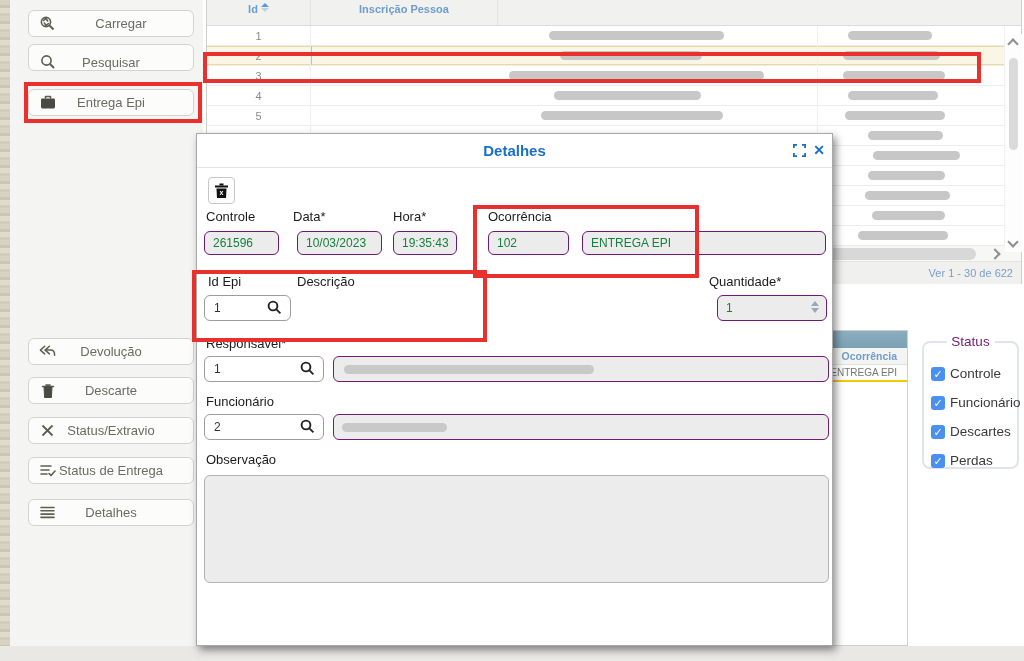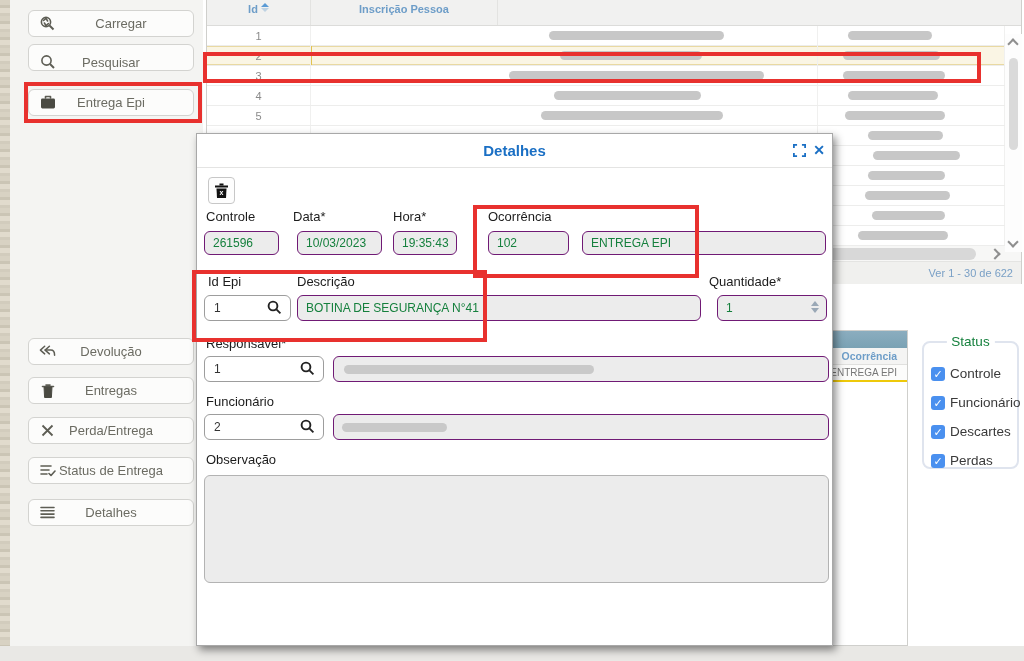"BOTINA DE SEGURANÇA N°41" div.ipt { html: <div>BOTINA DE SEGURANÇA N°41</div> -> none }
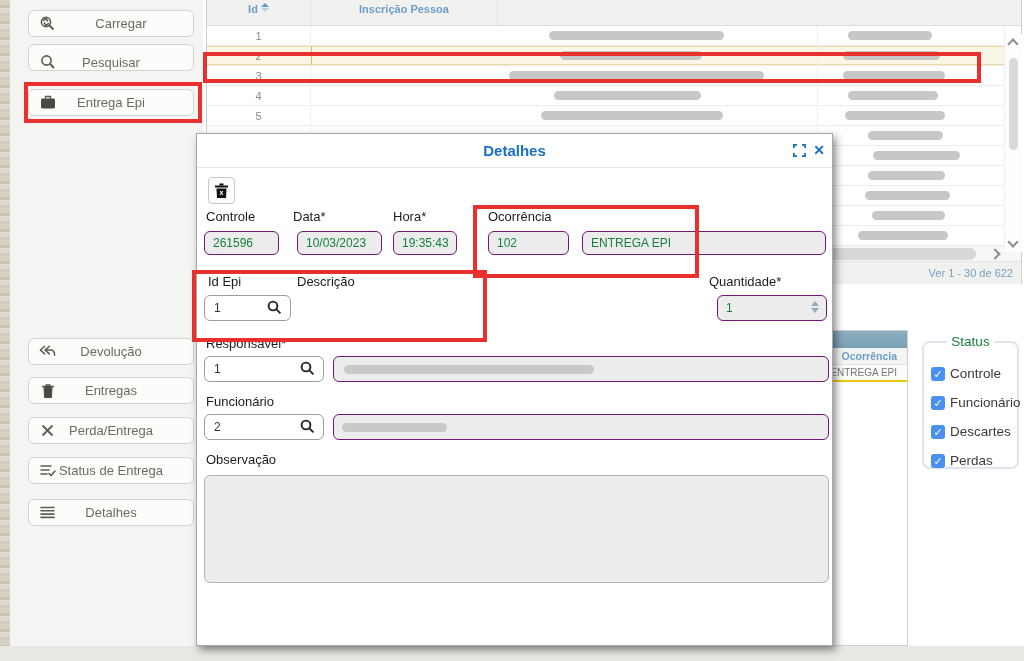"Status" .status .legend { color: #15803d -> #701a75 }
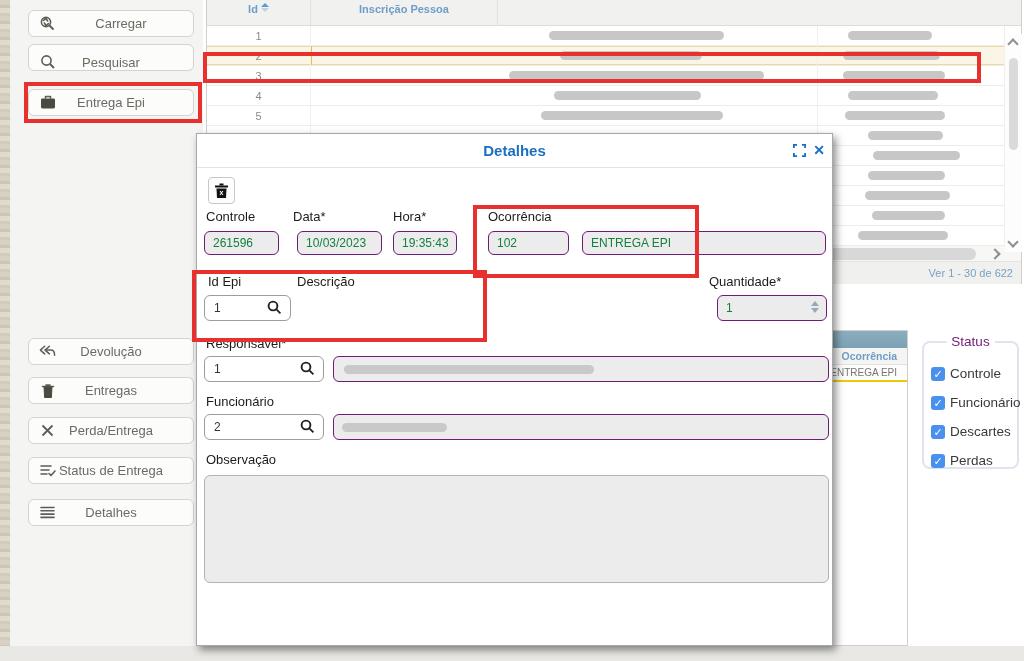"Entregas" span.side-lbl { text: Entregas -> Descarte }
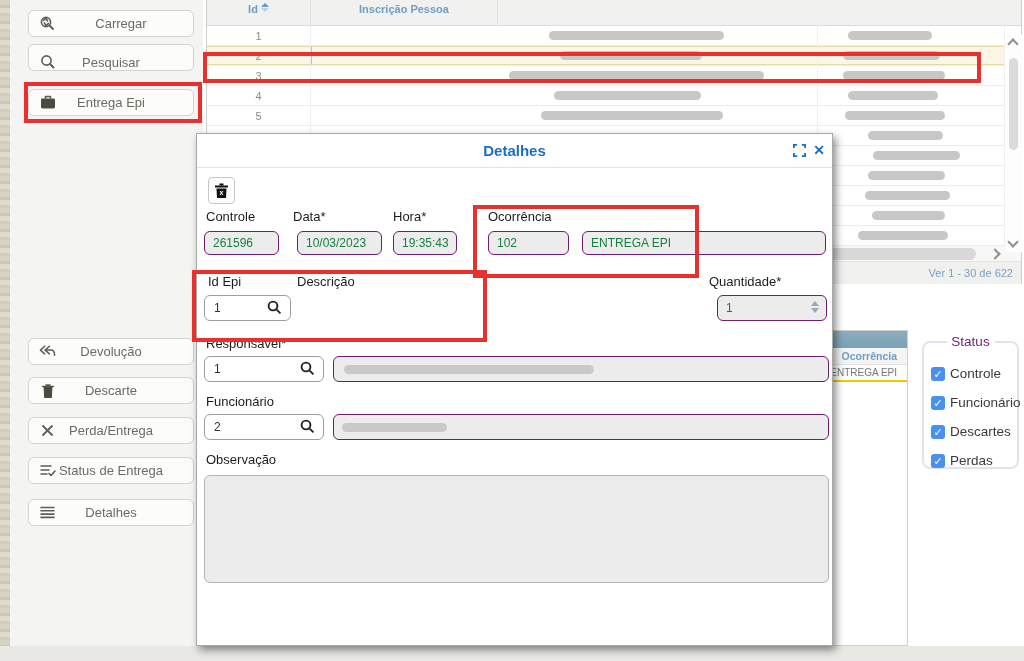"Perda/Entrega" span.side-lbl { text: Perda/Entrega -> Status/Extravio }
